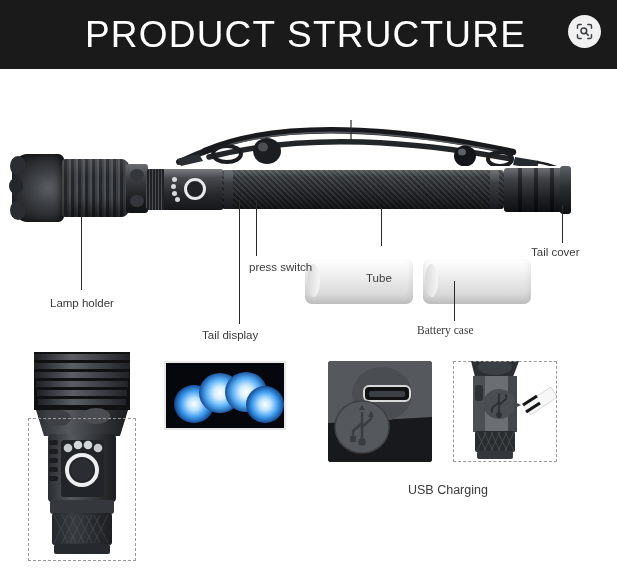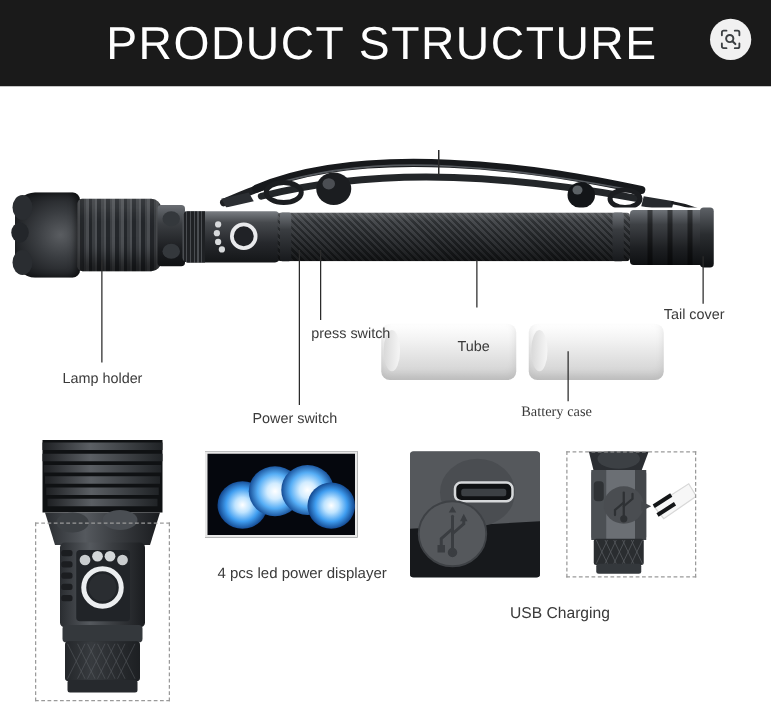"Power switch" div.label { text: Power switch -> Tail display }
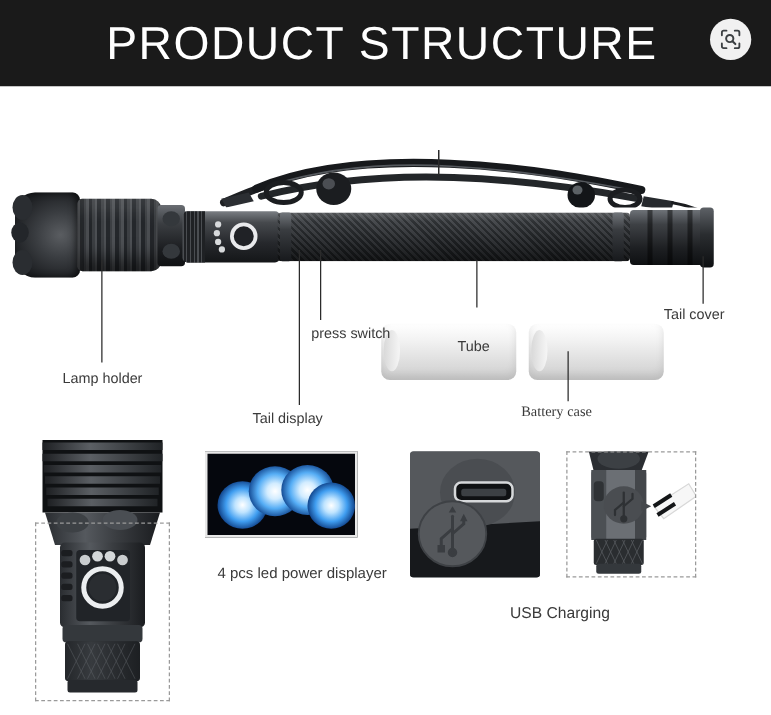"4 pcs led power displayer" div.label { html: <div>4 pcs led power displayer</div> -> none }
